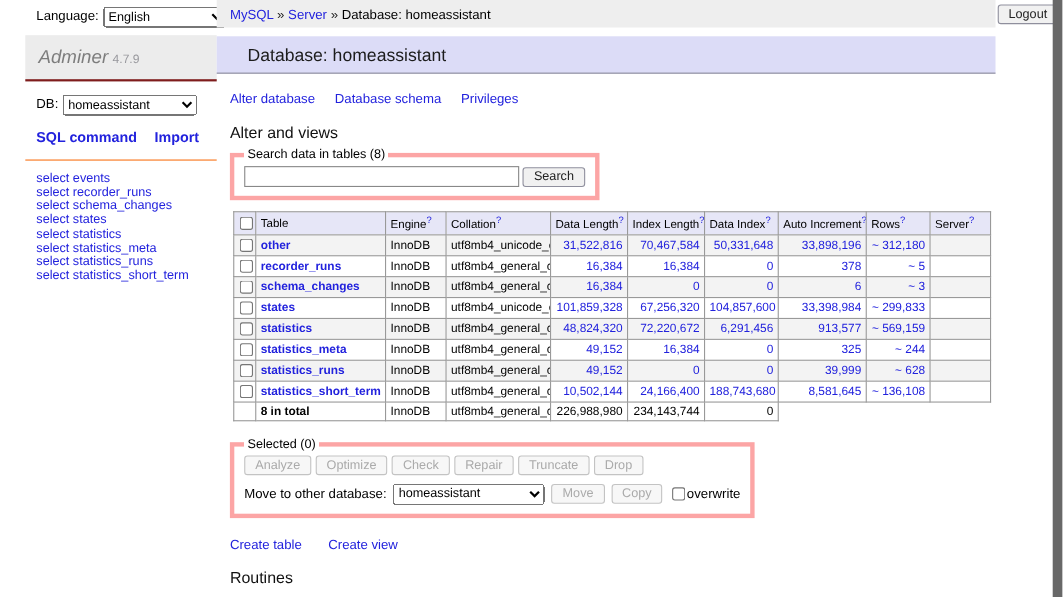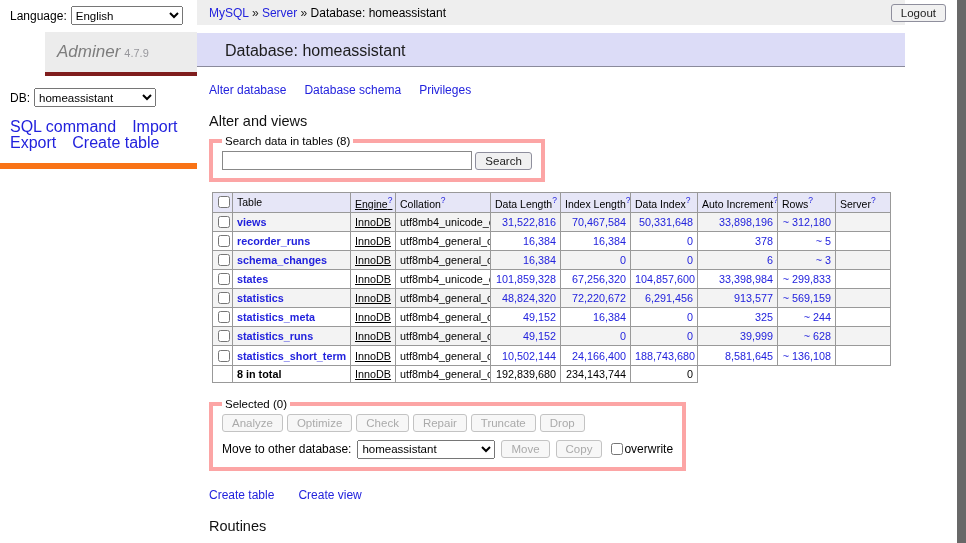"Language: English" #sidebar { padding-left: none -> 23px }
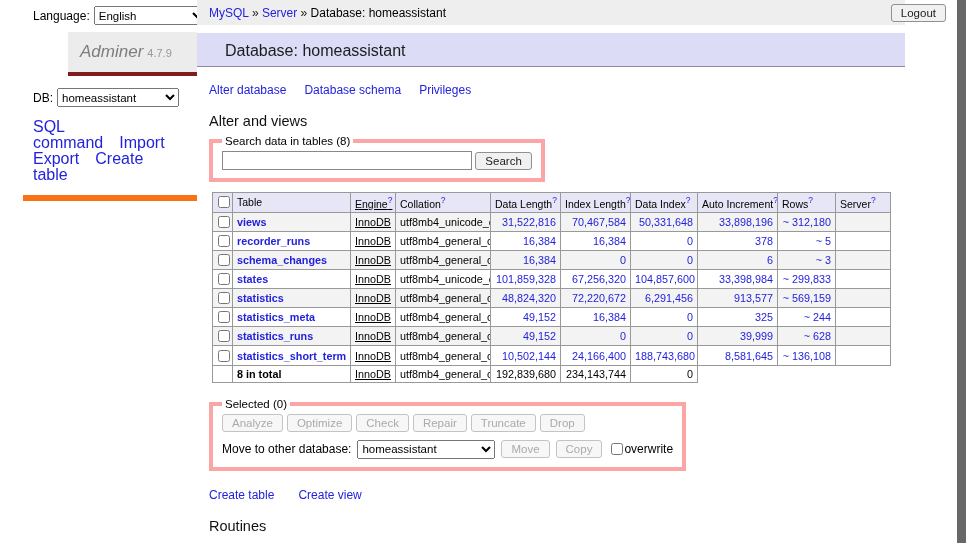"Logout" #logout { right: 20px -> 4px }
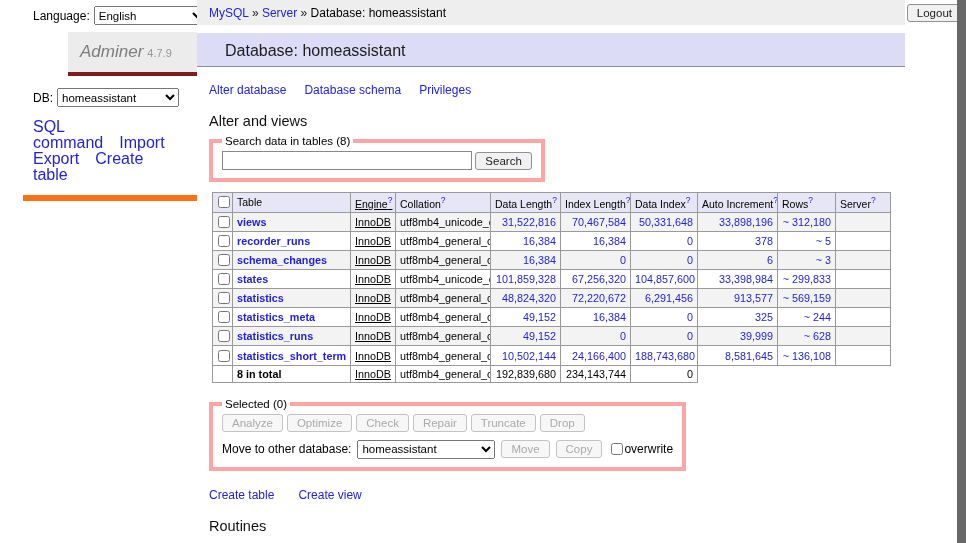"Adminer 4.7.9" .logo-band { border-bottom: 4px solid #7f1d1d -> 2px solid #7f1d1d; margin-left: 45px -> none }
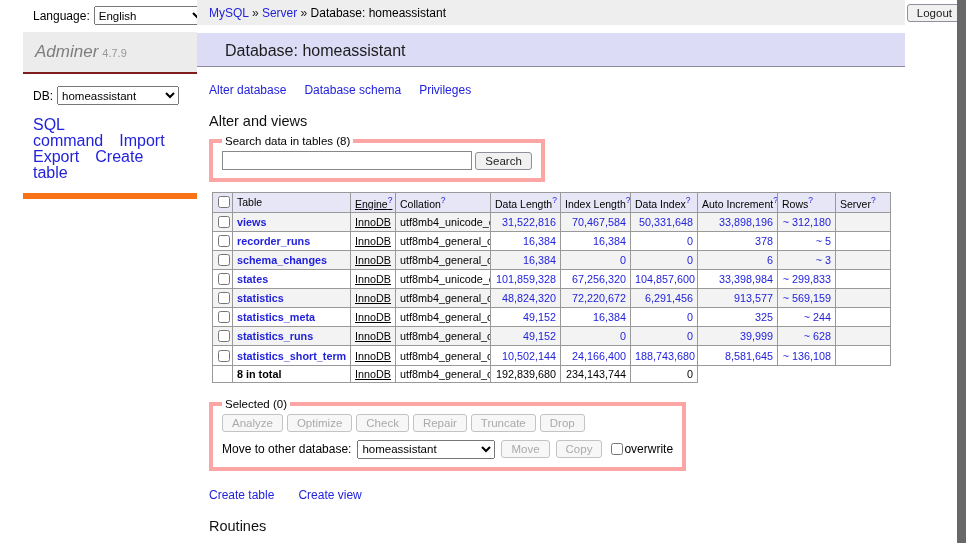"SQL command Import" .side-actions { border-bottom: 6px solid #f97316 -> 1px solid #f97316; font-size: 16px -> 13px; font-weight: none -> bold }
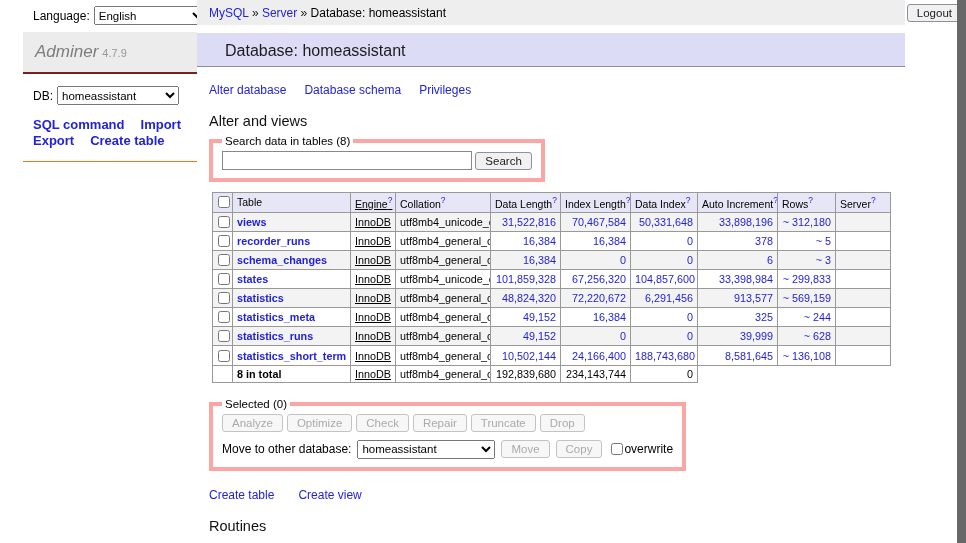"Export Create table" div { html: <div><a>Export</a><a>Create table</a></div> -> none }
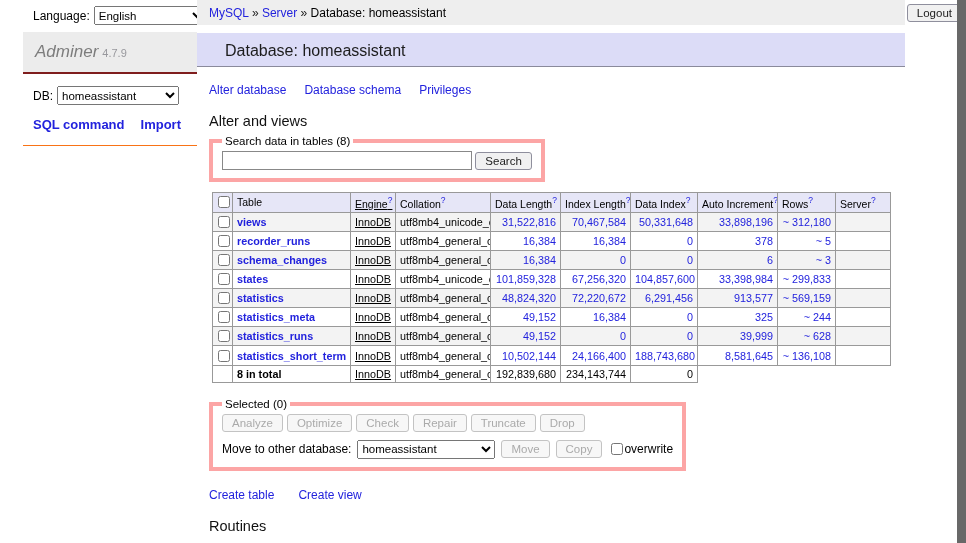"select events" div.side-tables { html: none -> <div> <a>select events</a> <a>select recorder_runs</a> <a>select schema_changes</a> <a>select states</a> <a>select statistics</a> <a>select statistics_meta</a> <a>select statistics_runs</a> <a>select statistics_short_term</a> </div> }
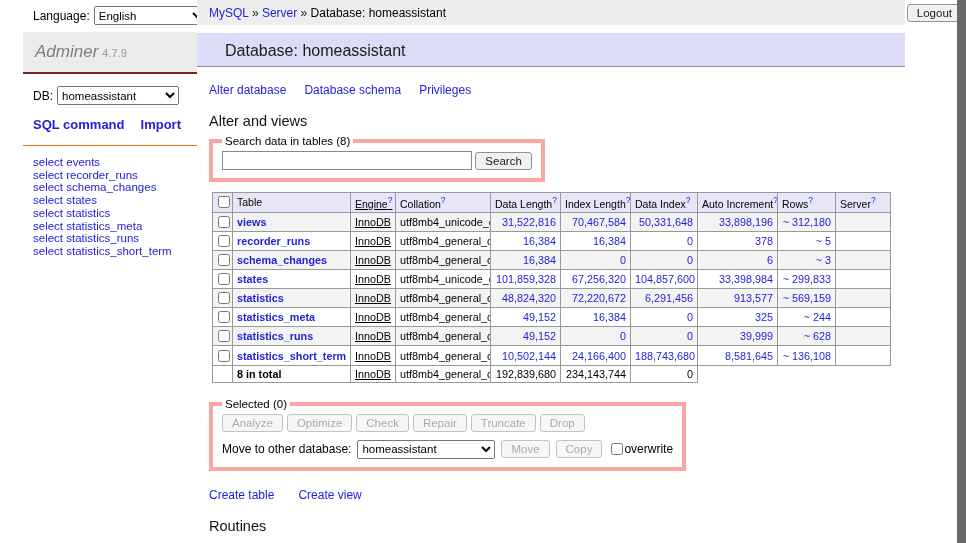"Engine?" .c1 { text-decoration: underline -> none; width: 45px -> 55px }
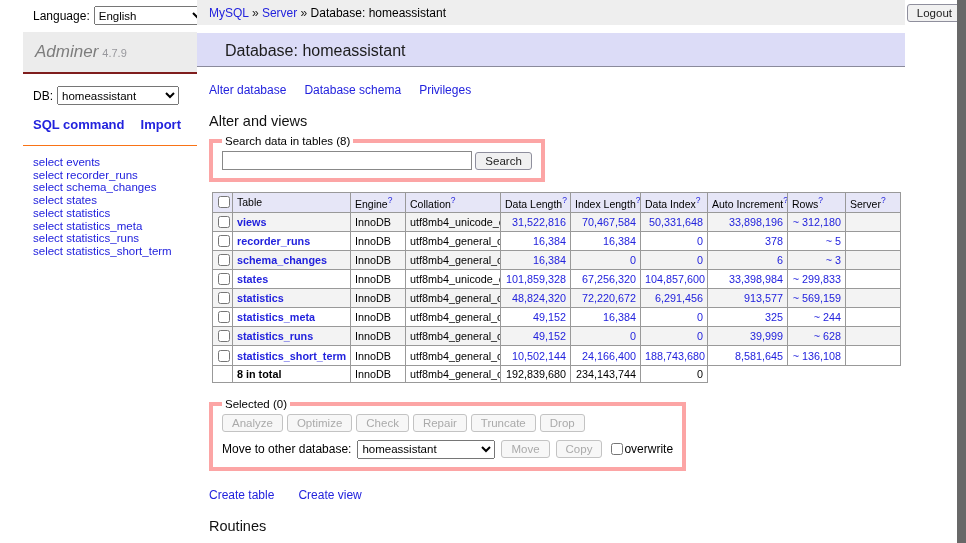"views" a.lnk { text: views -> other }
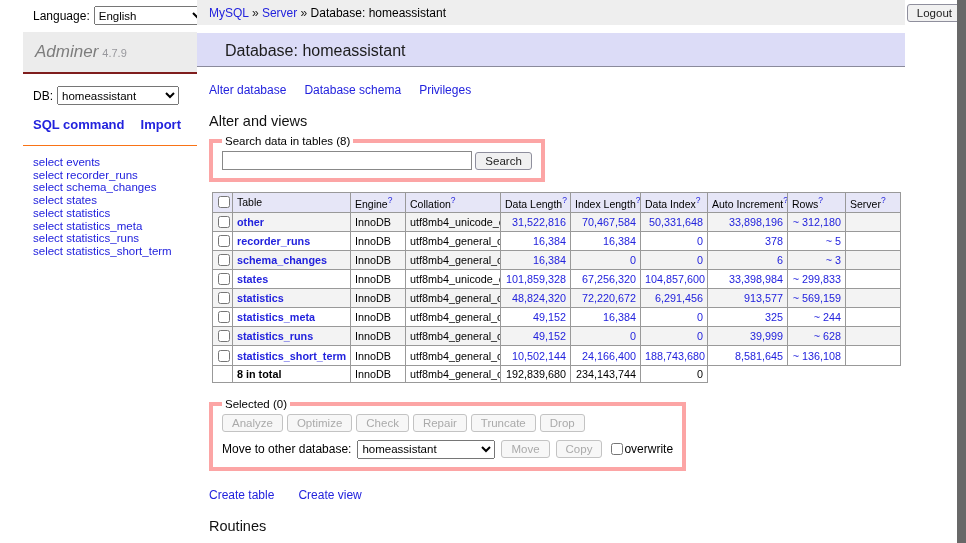"192,839,680" td.c3 { text: 192,839,680 -> 226,988,980 }
